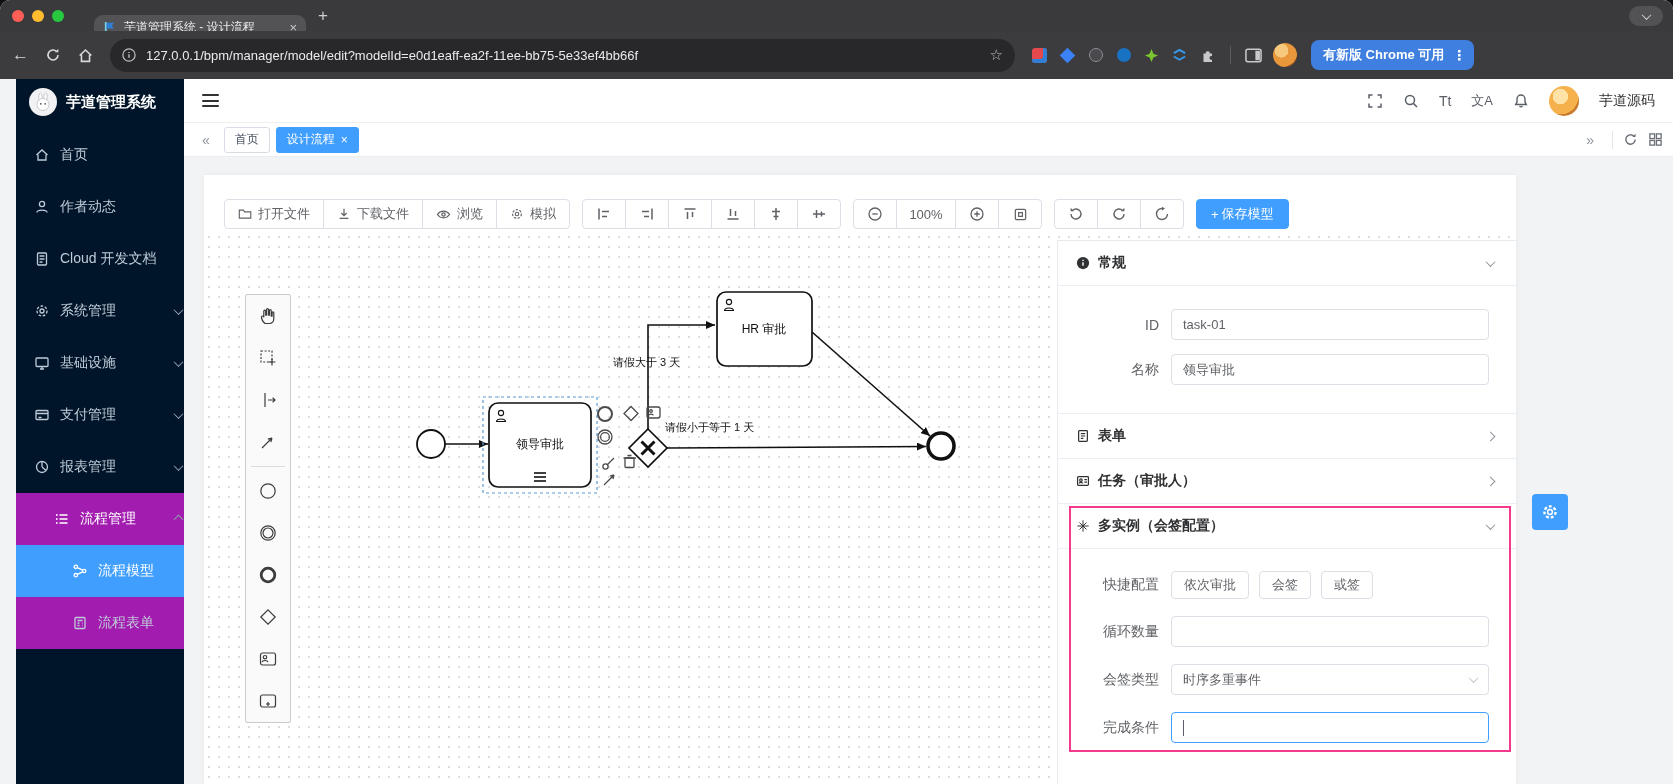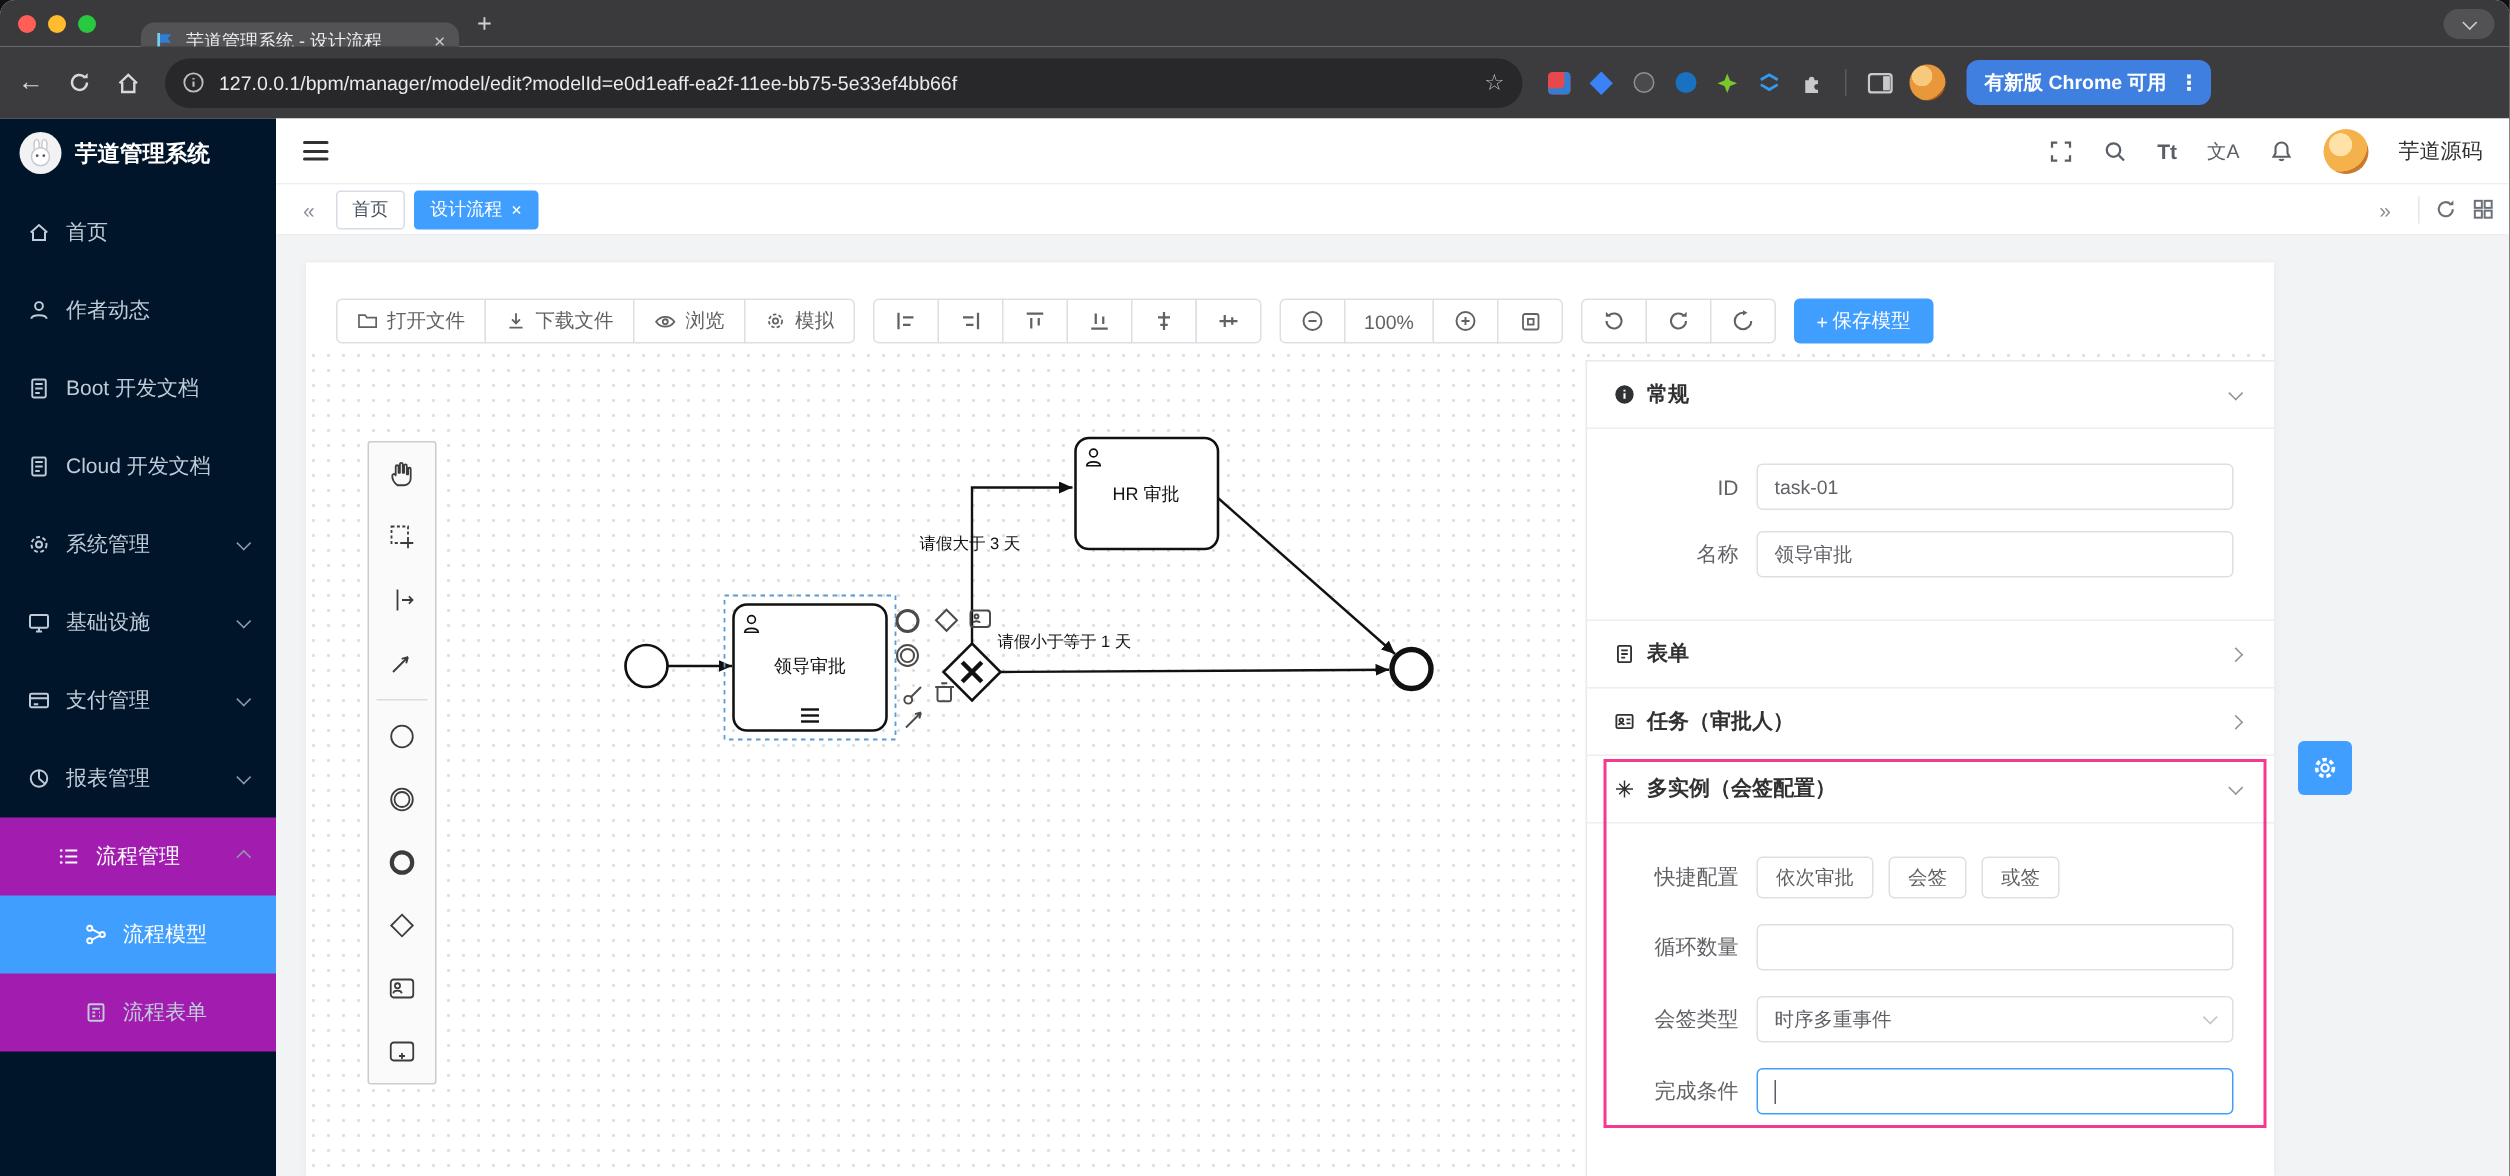"芋道管理系统" .sidebar { left: 0 -> 16px }
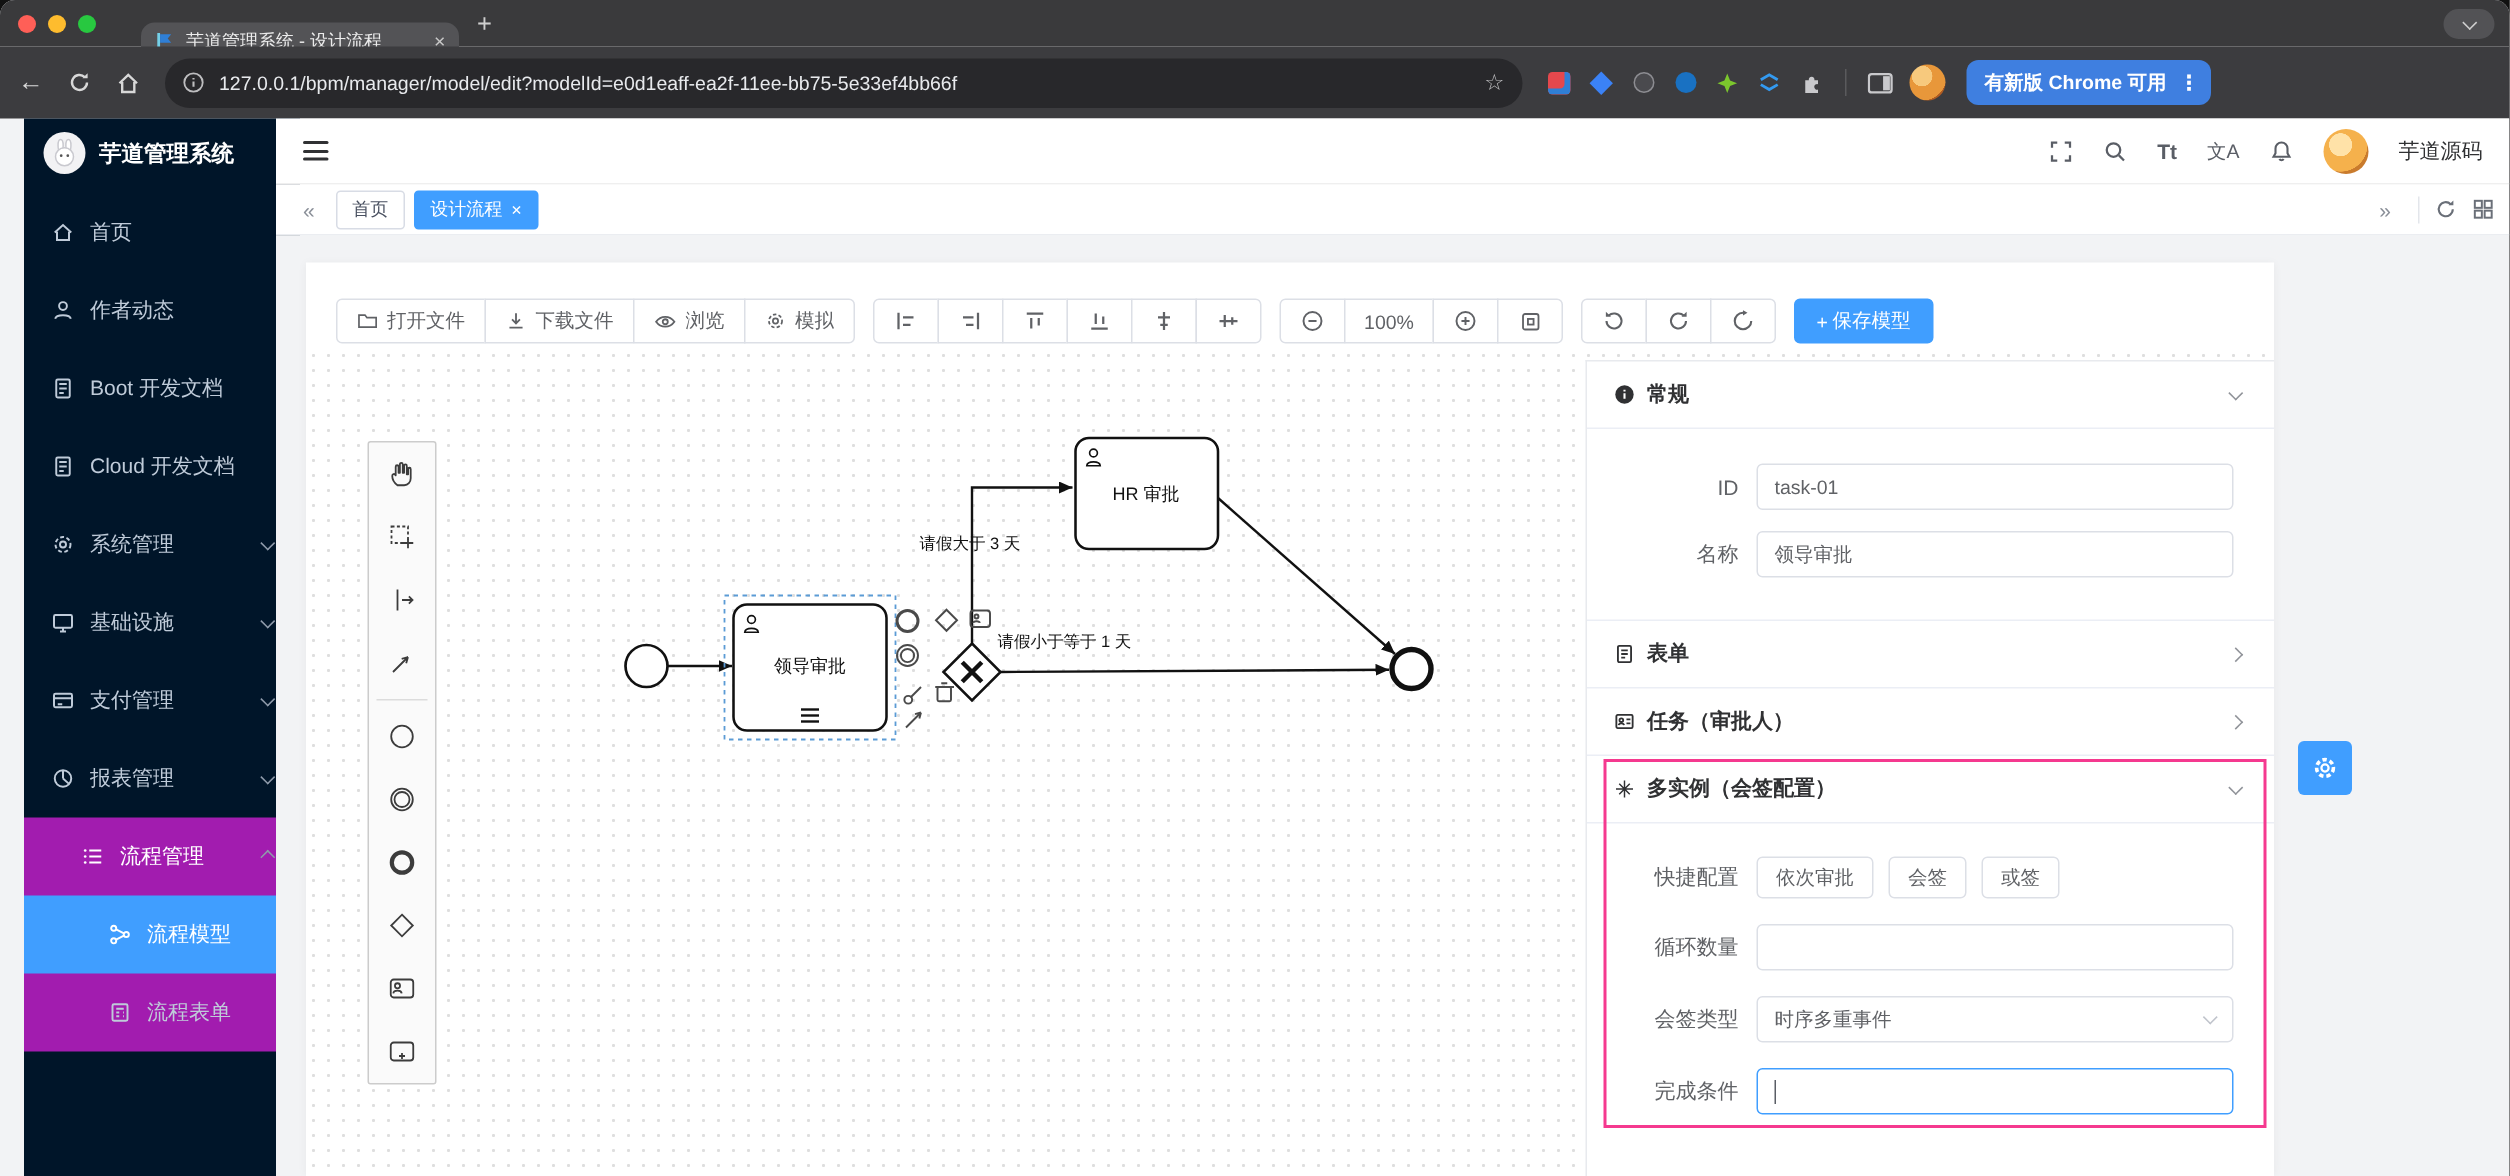"Tt" span.hico { font-weight: bold -> normal }
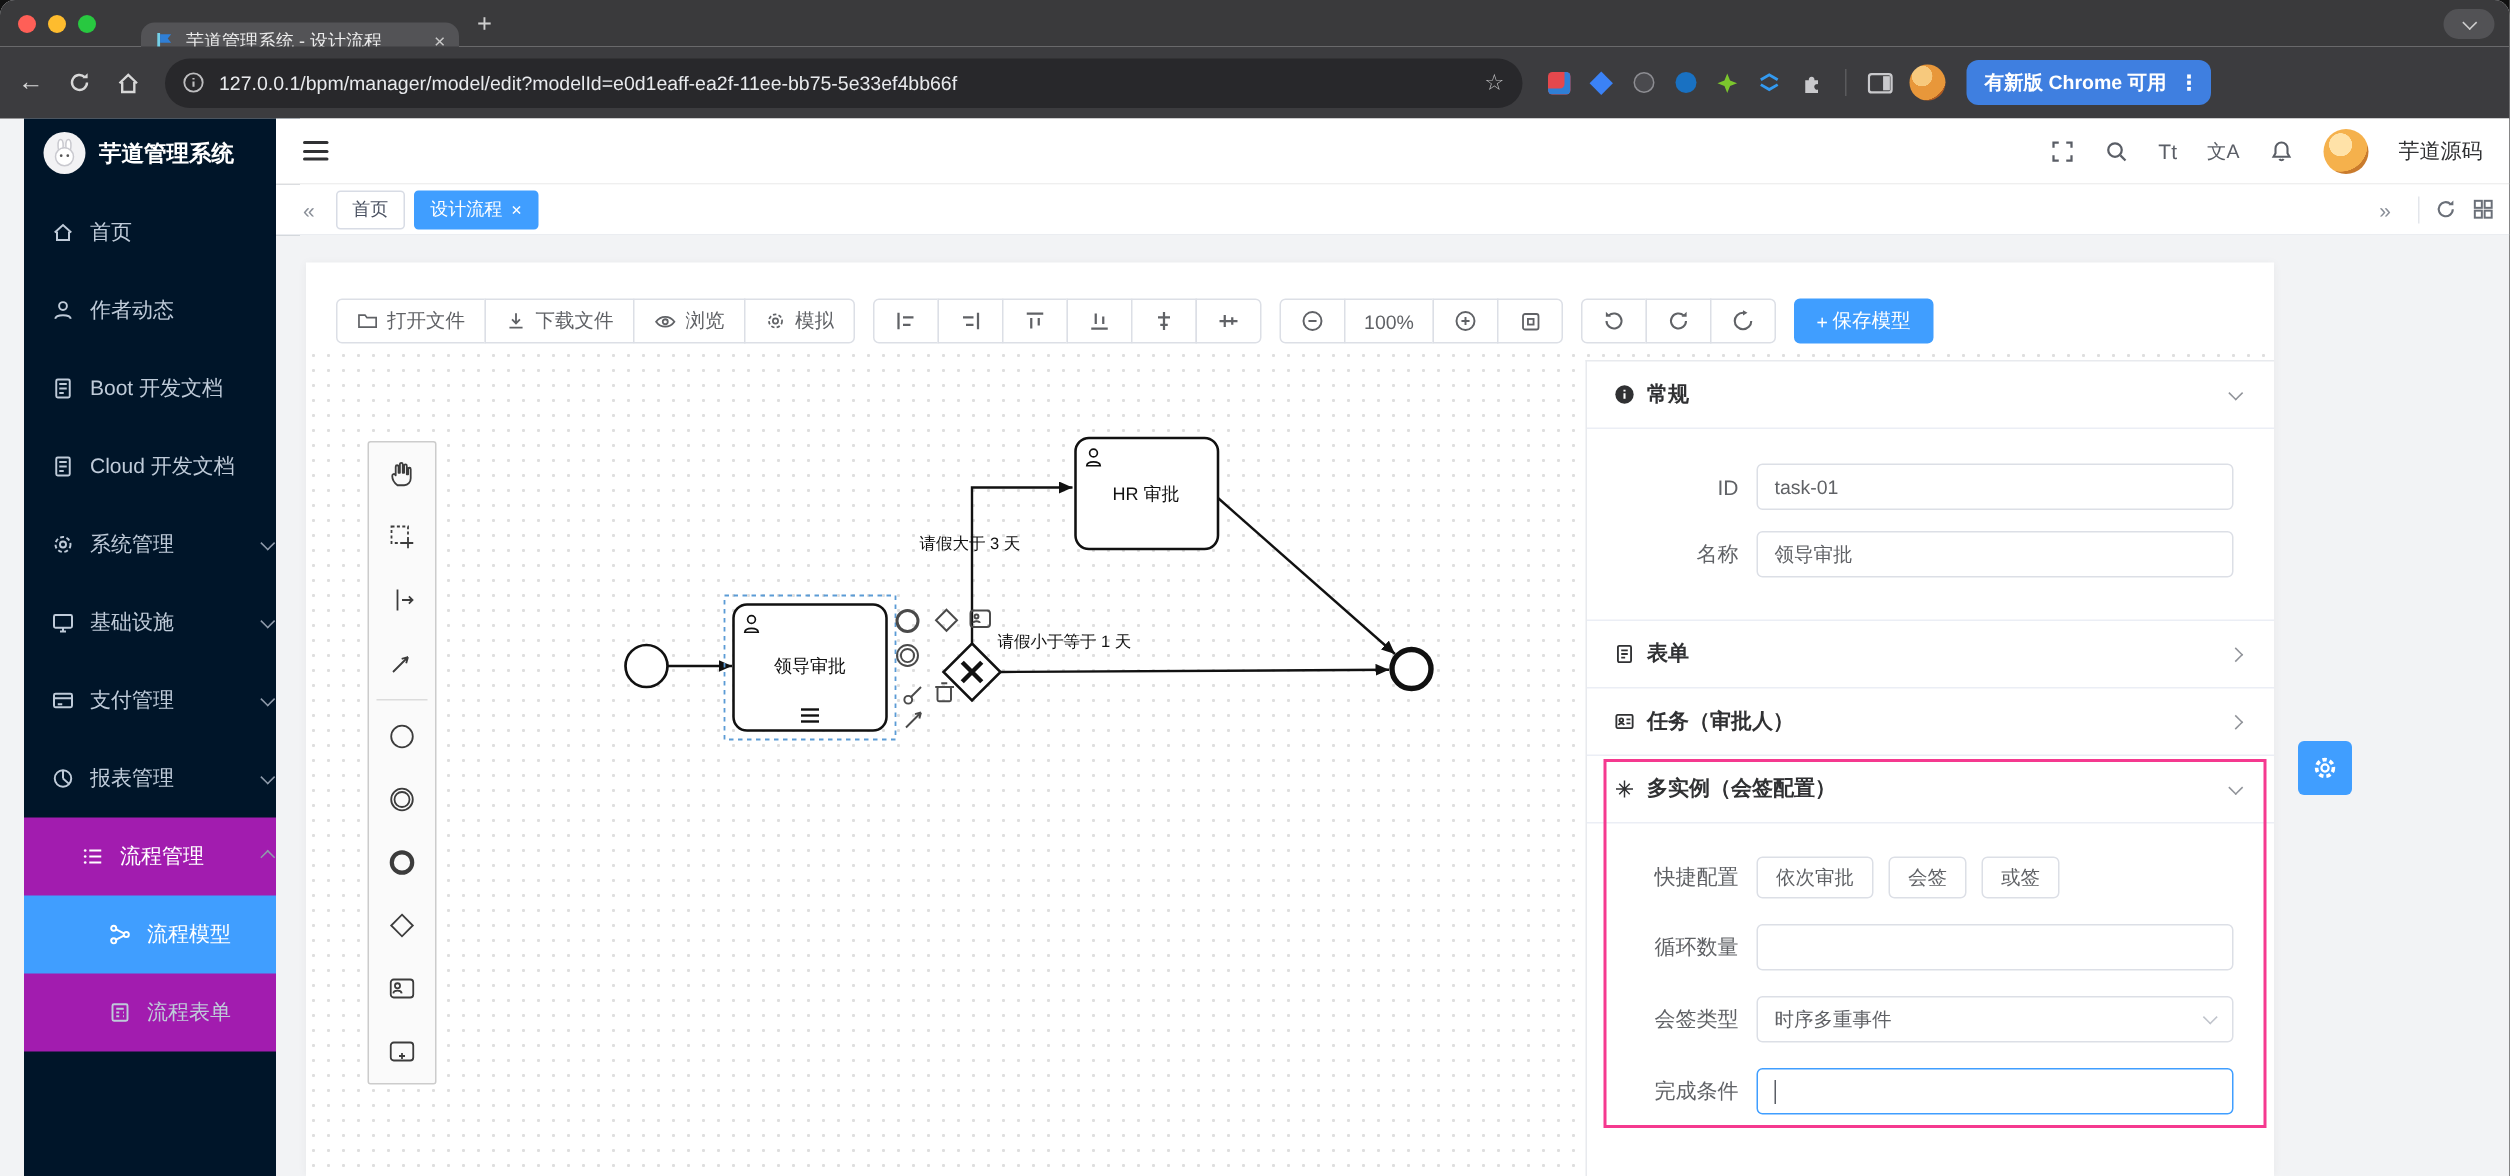"Boot 开发文档" div.mitem { html: <div> <svg> <rect></rect> <path></path> </svg> <span>Boot 开发文档</span> </div> -> none }
